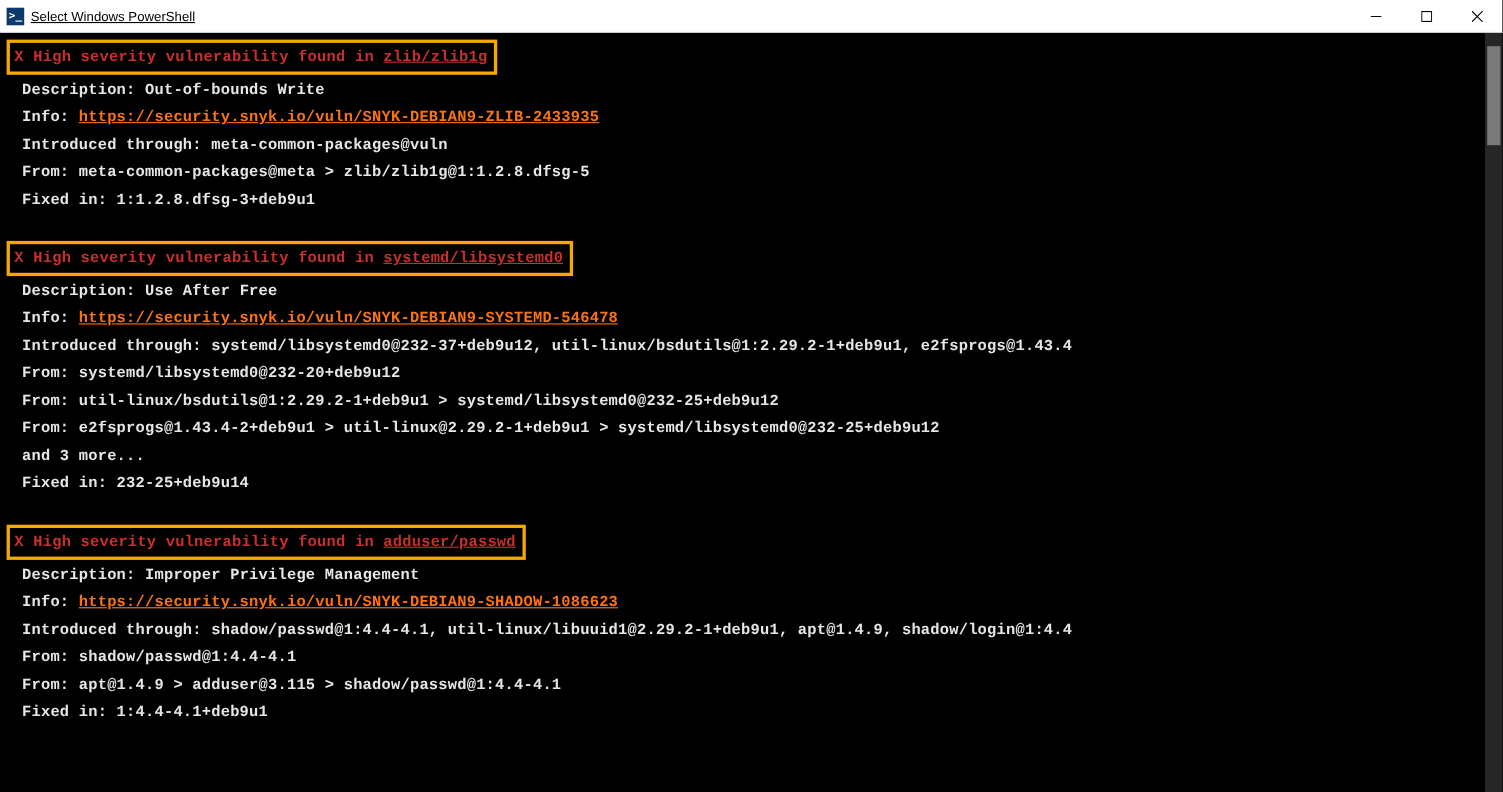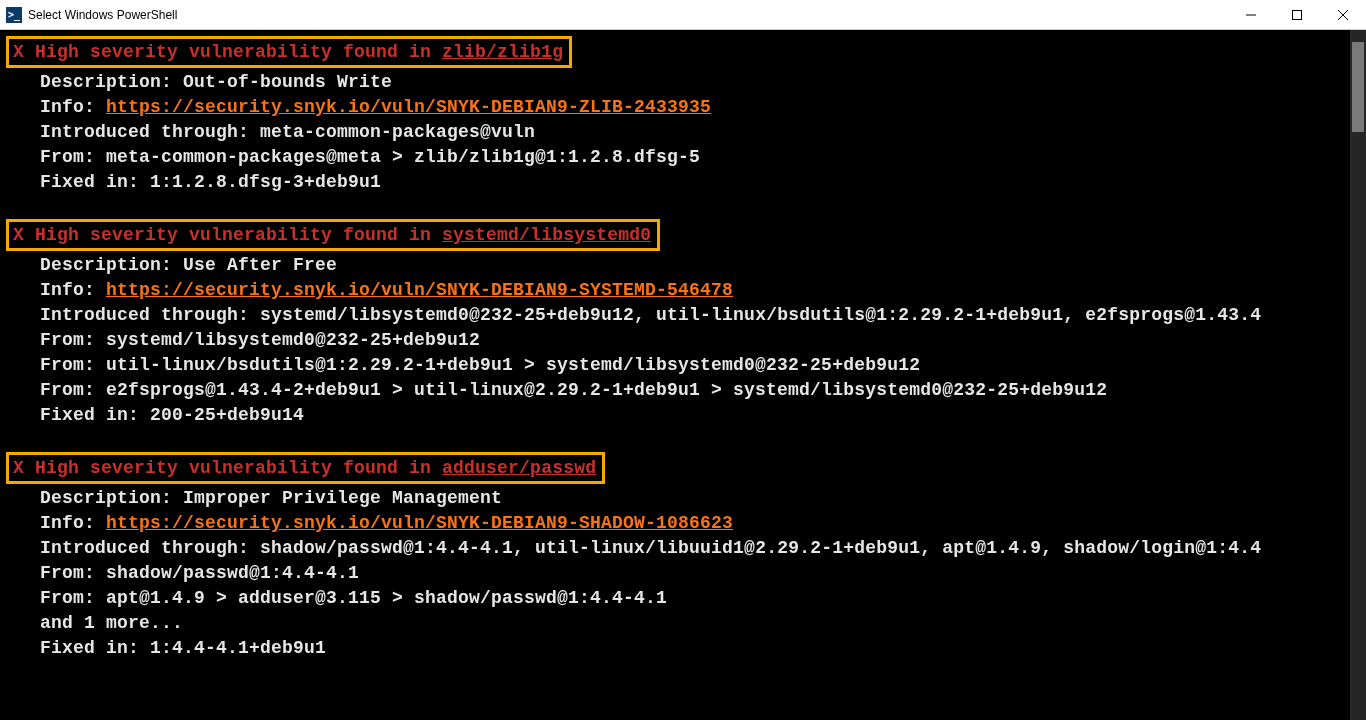"Select Windows PowerShell" .titlebar .title-text { text-decoration: none -> underline }
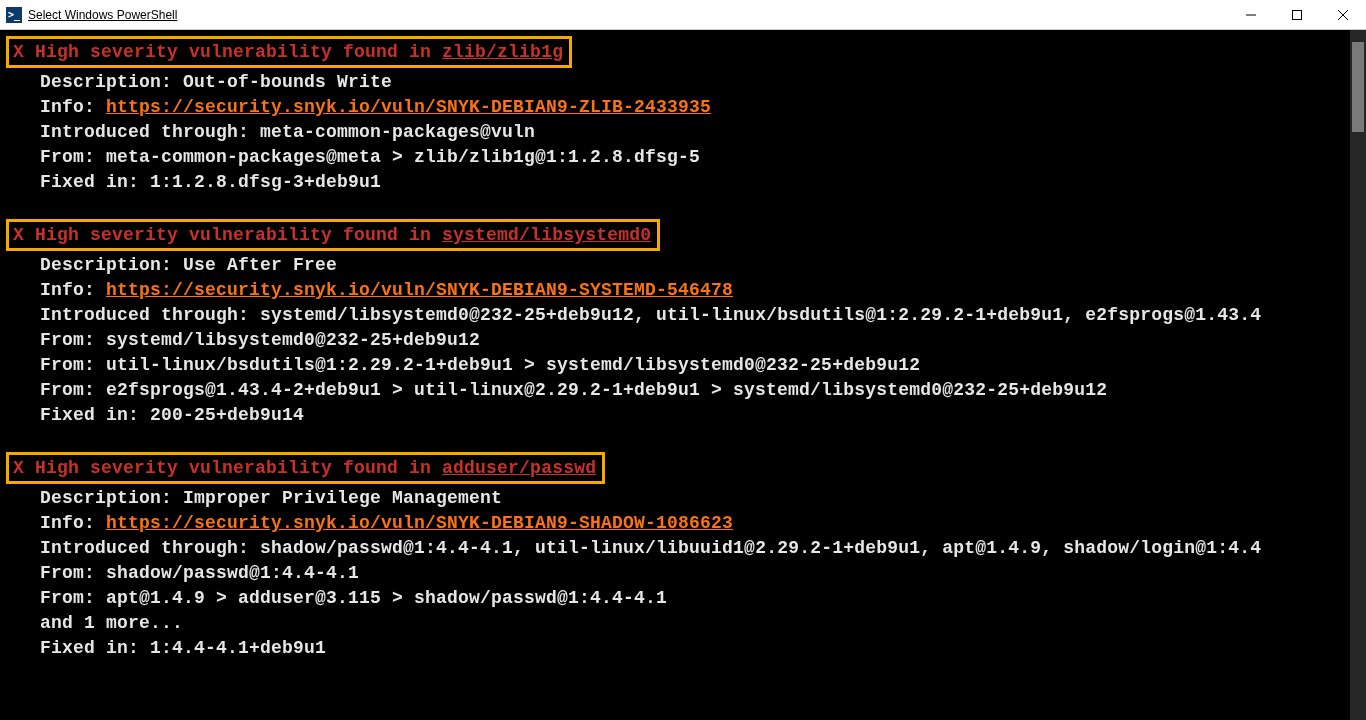"X High severity vulnerability found" .terminal { font-size: 18px -> 14px }
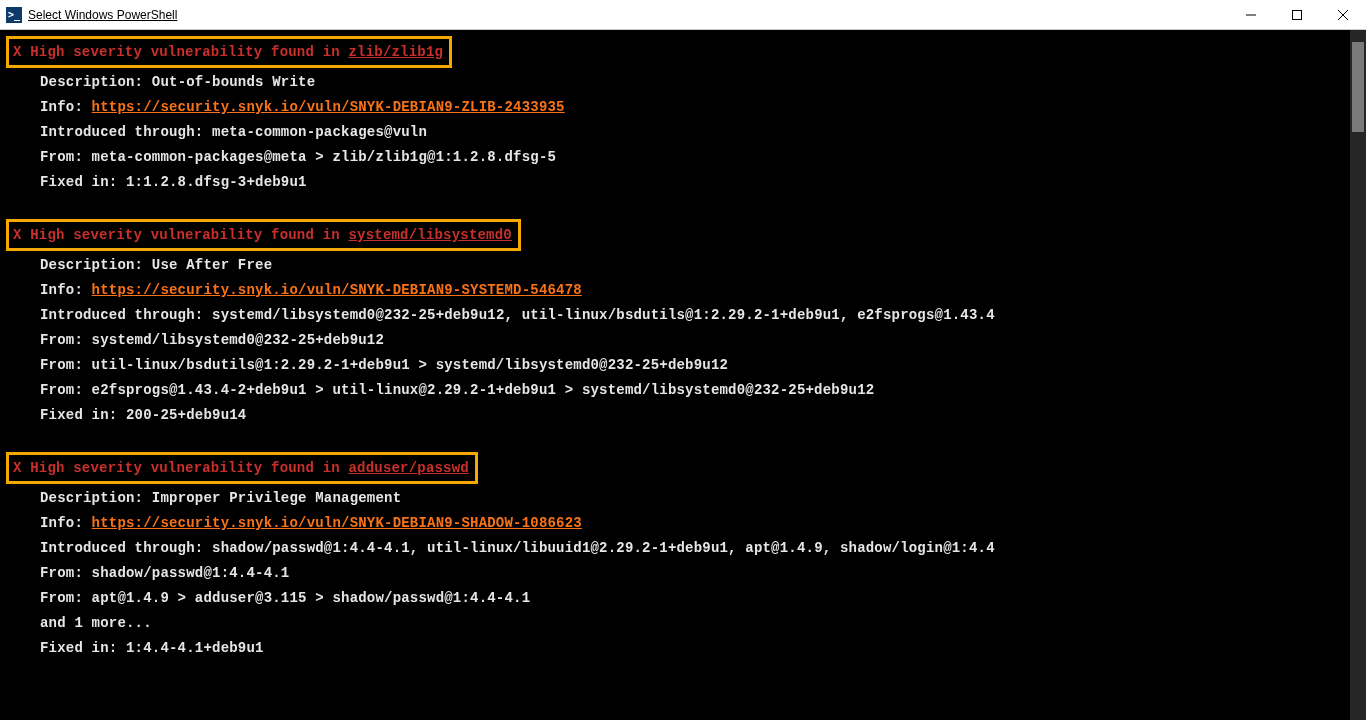"Description: Out-of-bounds Write" .indent { padding-left: 40px -> 20px }
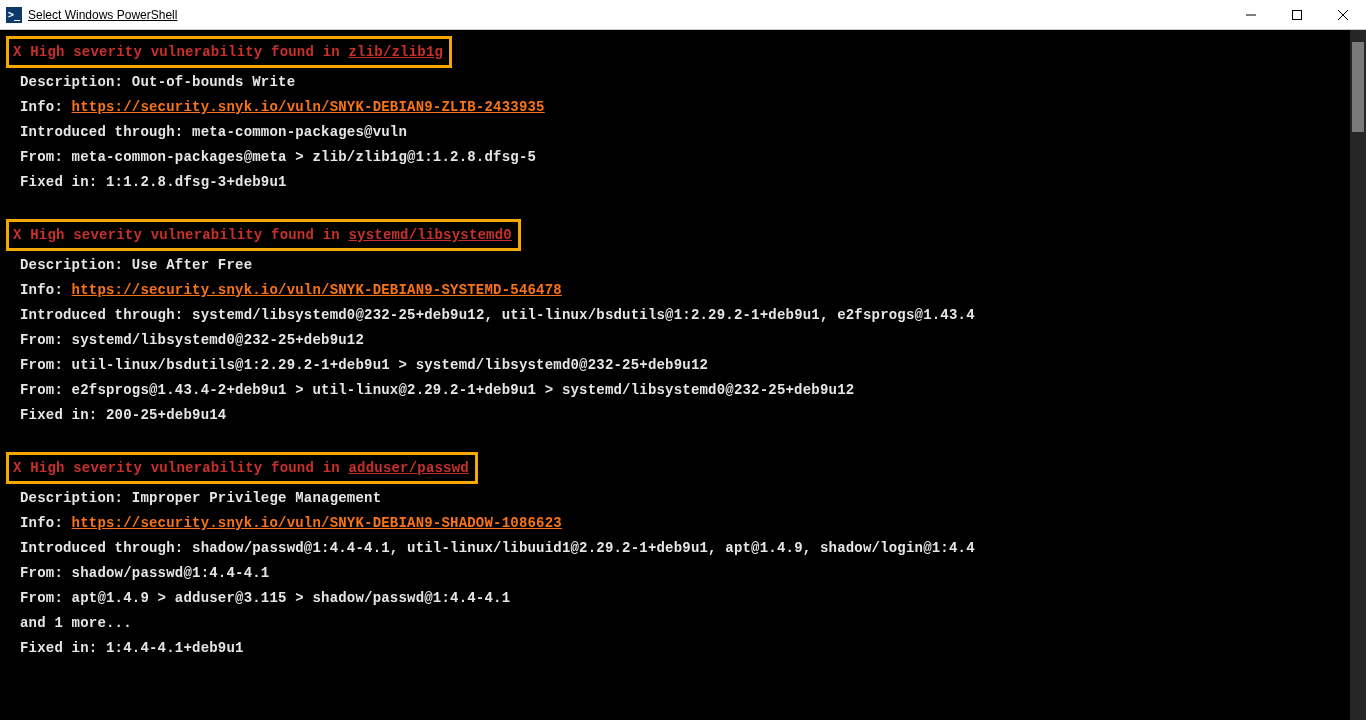"systemd/libsystemd0@232-25+deb9u12," span { text: systemd/libsystemd0@232-25+deb9u12 -> systemd/libsystemd0@232-37+deb9u12 }
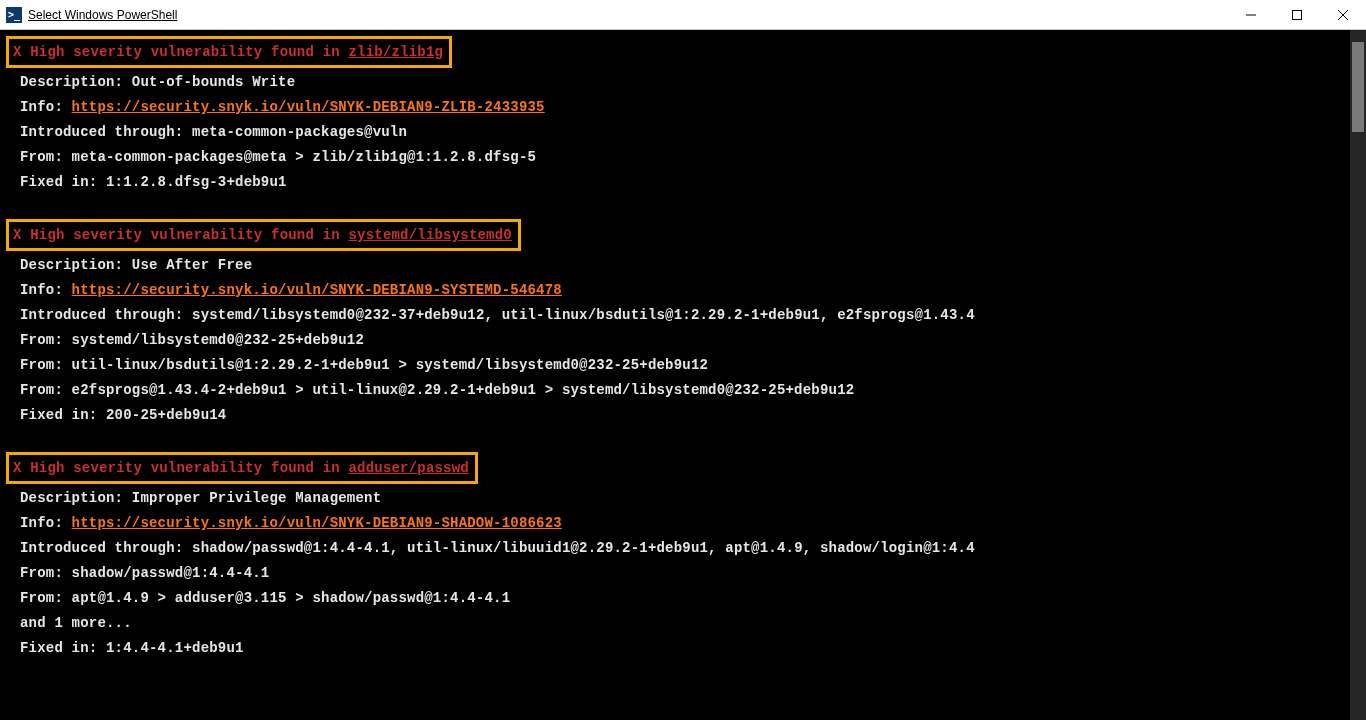"From: systemd/libsystemd0@232-25+deb9u12" span { text: systemd/libsystemd0@232-25+deb9u12 -> systemd/libsystemd0@232-20+deb9u12 }
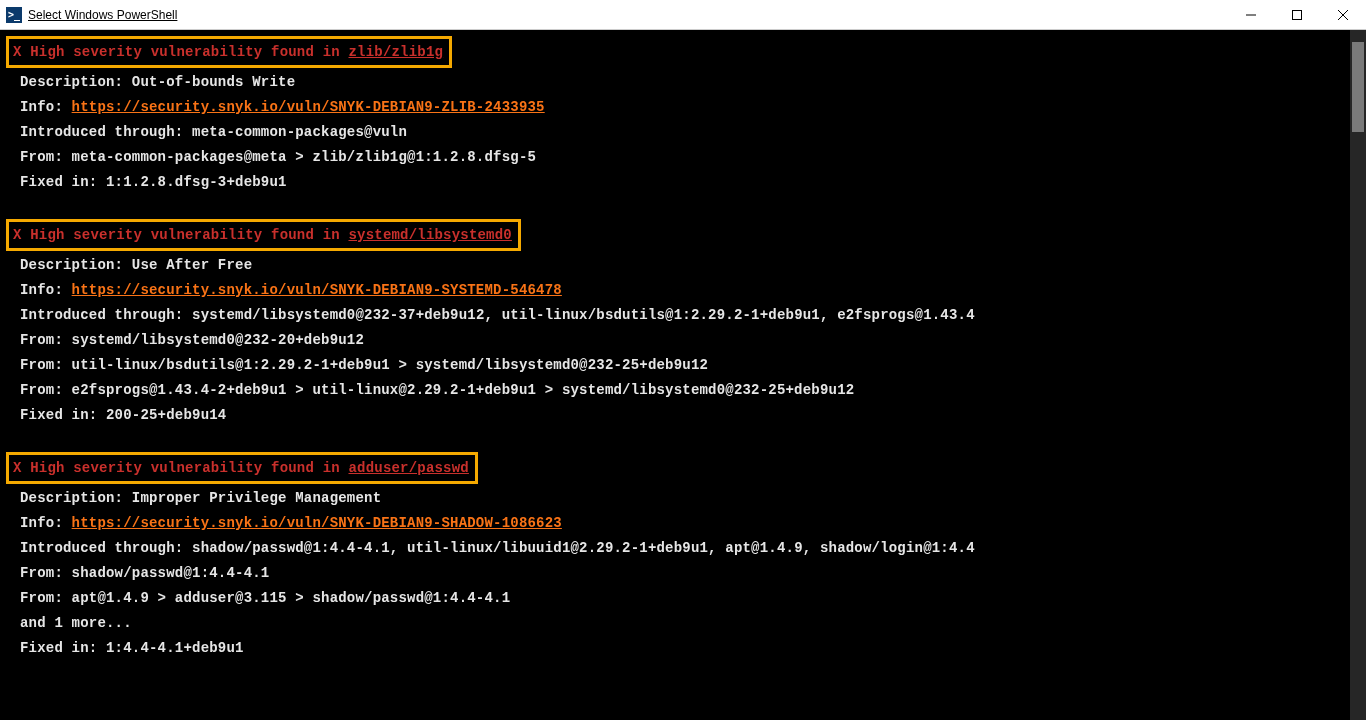"and 3 more..." span.line { html: none -> <span><span>and 3 more...</span></span> }
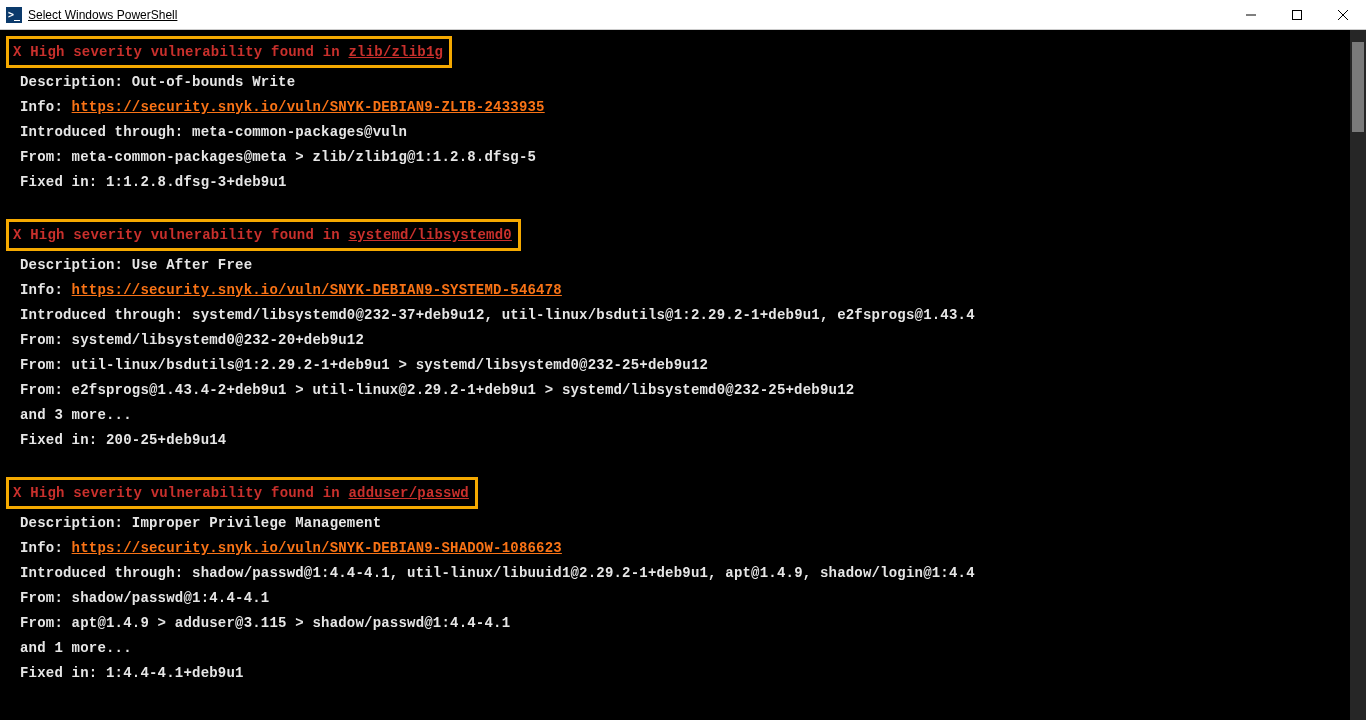"200-25+deb9u14" span { text: 200-25+deb9u14 -> 232-25+deb9u14 }
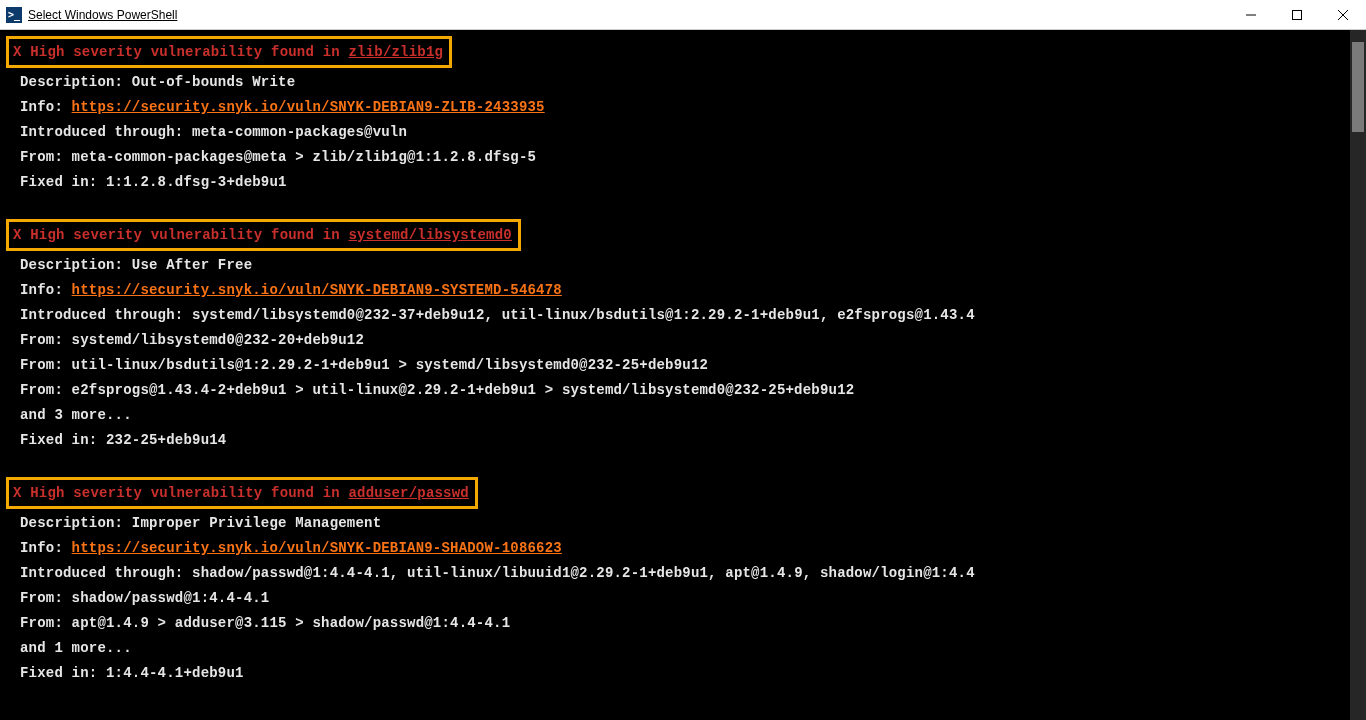"and 1 more..." span.line { html: <span><span>and 1 more...</span></span> -> none }
